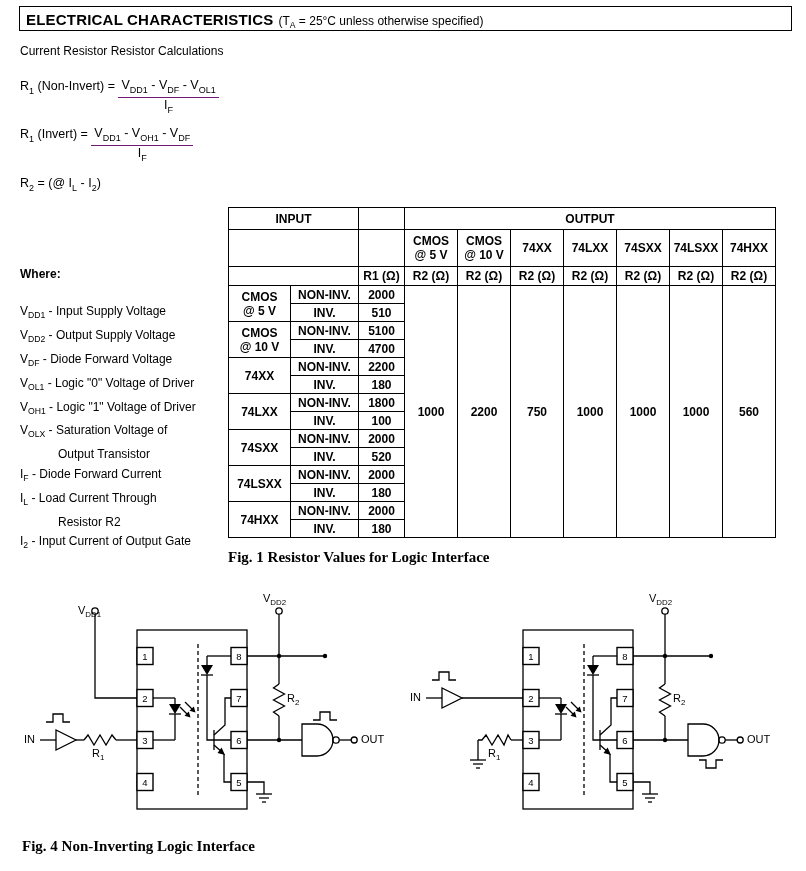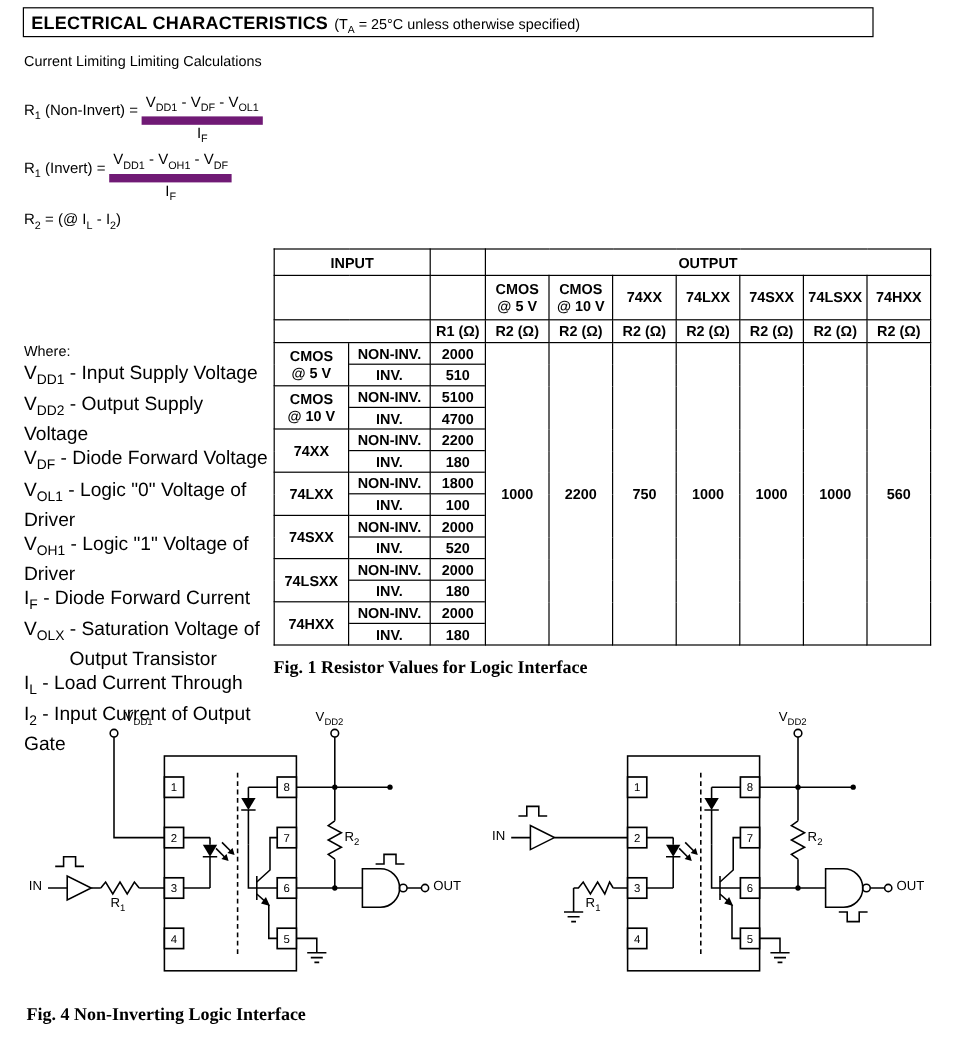"ELECTRICAL CHARACTERISTICS (TA = 25°C" .hbox { width: 709px -> 773px }
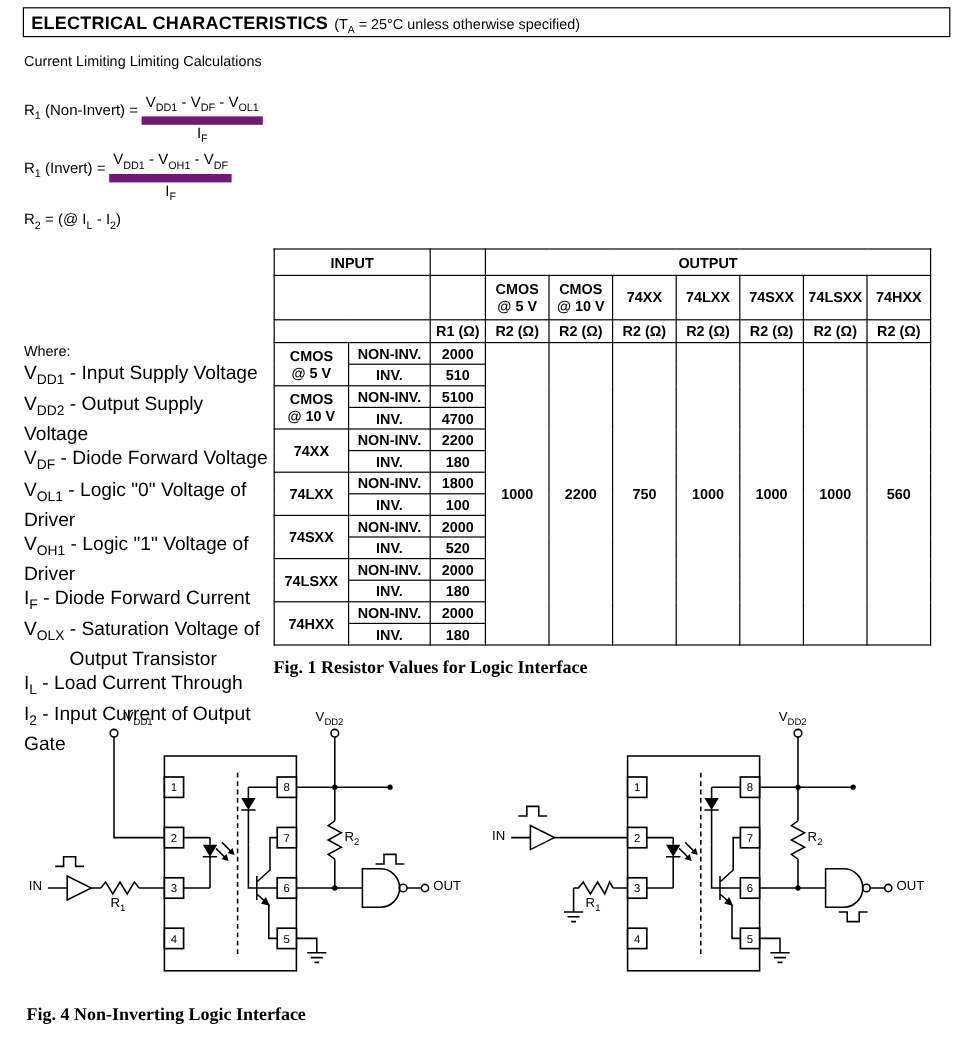"Current Limiting Limiting Calculations" div.intro { text: Limiting Limiting -> Resistor Resistor }
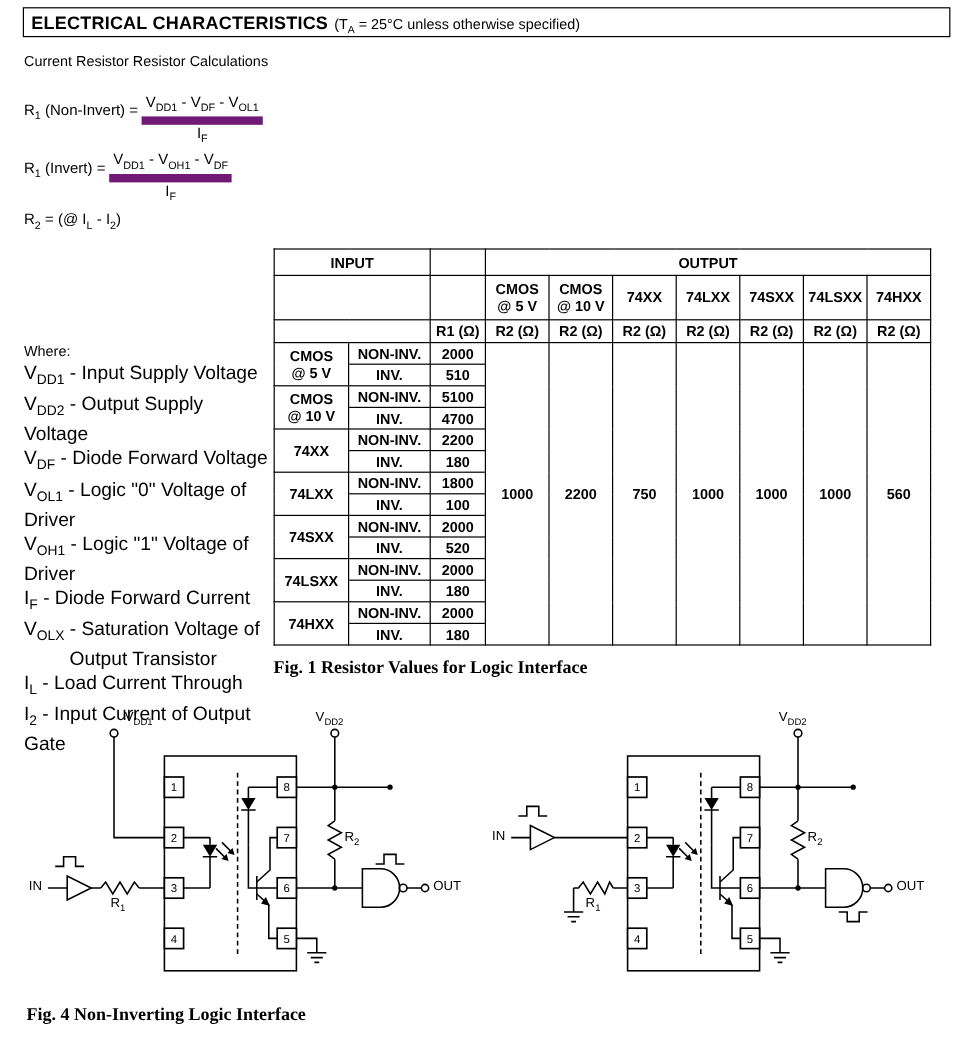"VDD1 - VDF - VOL1" .num { border-bottom: 7px solid #701a75 -> 1px solid #701a75 }
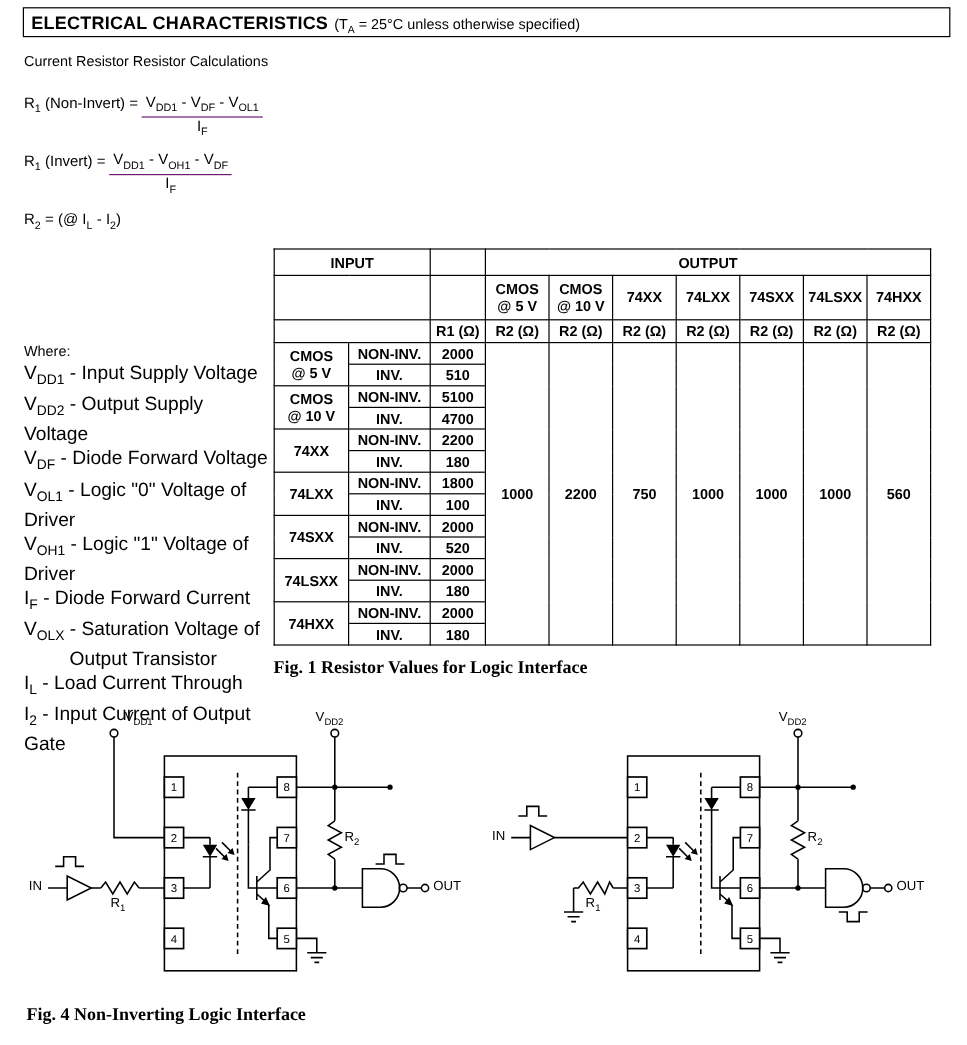"Where:" .where { font-weight: none -> bold; top: 286px -> 267px }
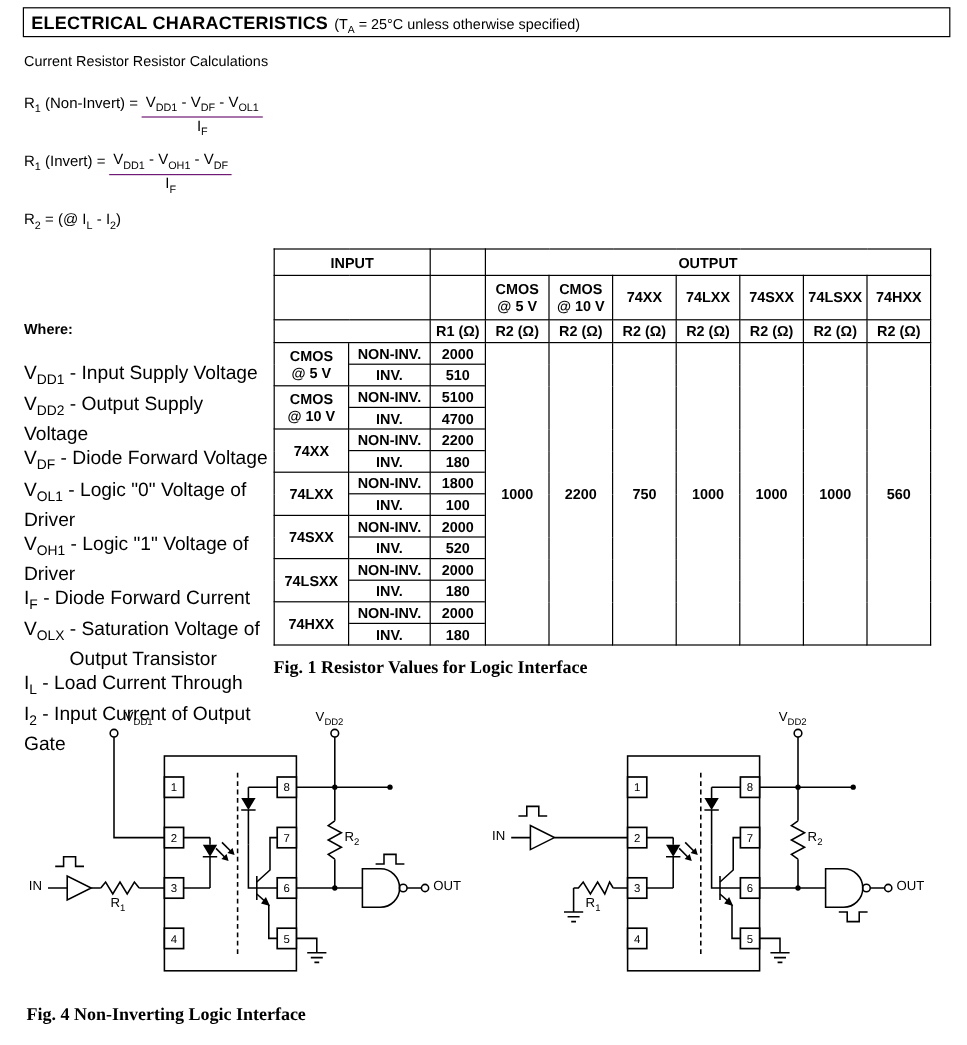"VDD1 - Input Supply Voltage" .defs { font-size: 16px -> 12px }
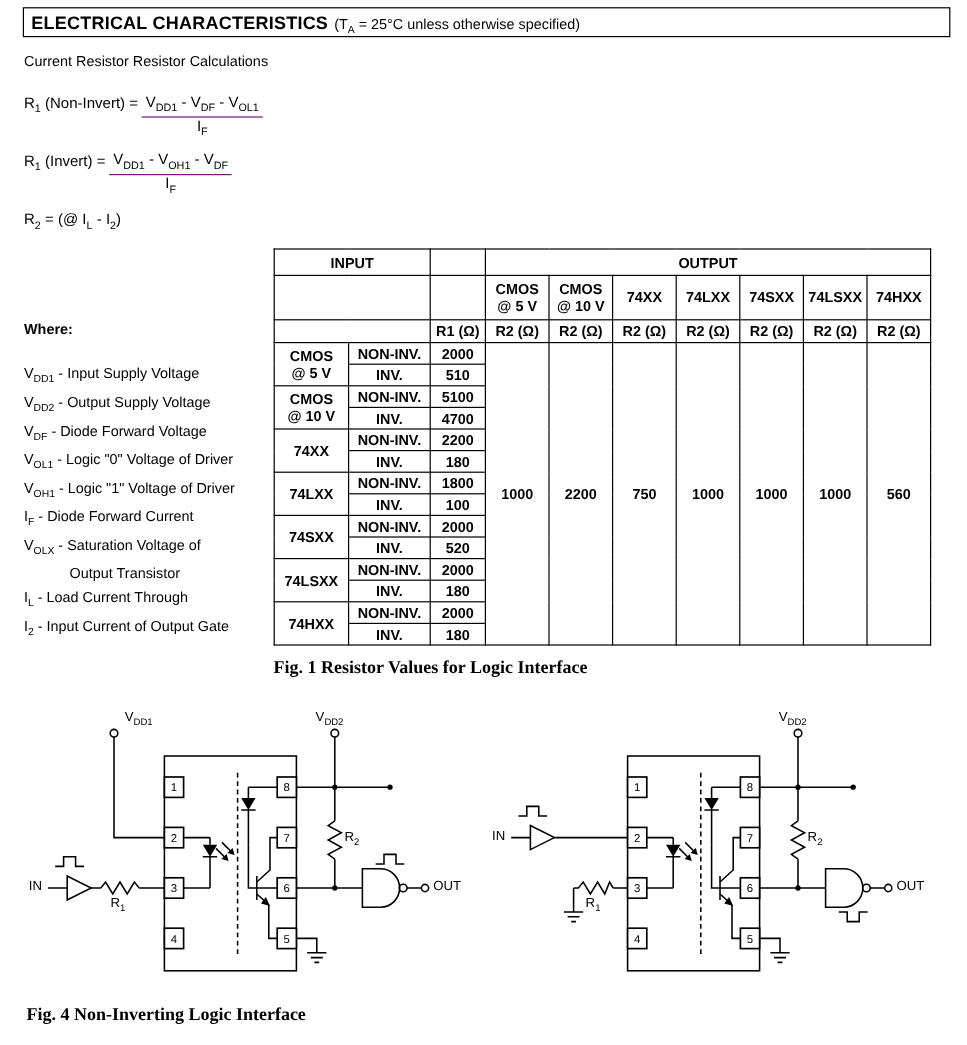"IF - Diode Forward Current" div.def { order: before "VOLX - Saturation Voltage of" -> after "VOLX - Saturation Voltage of" }
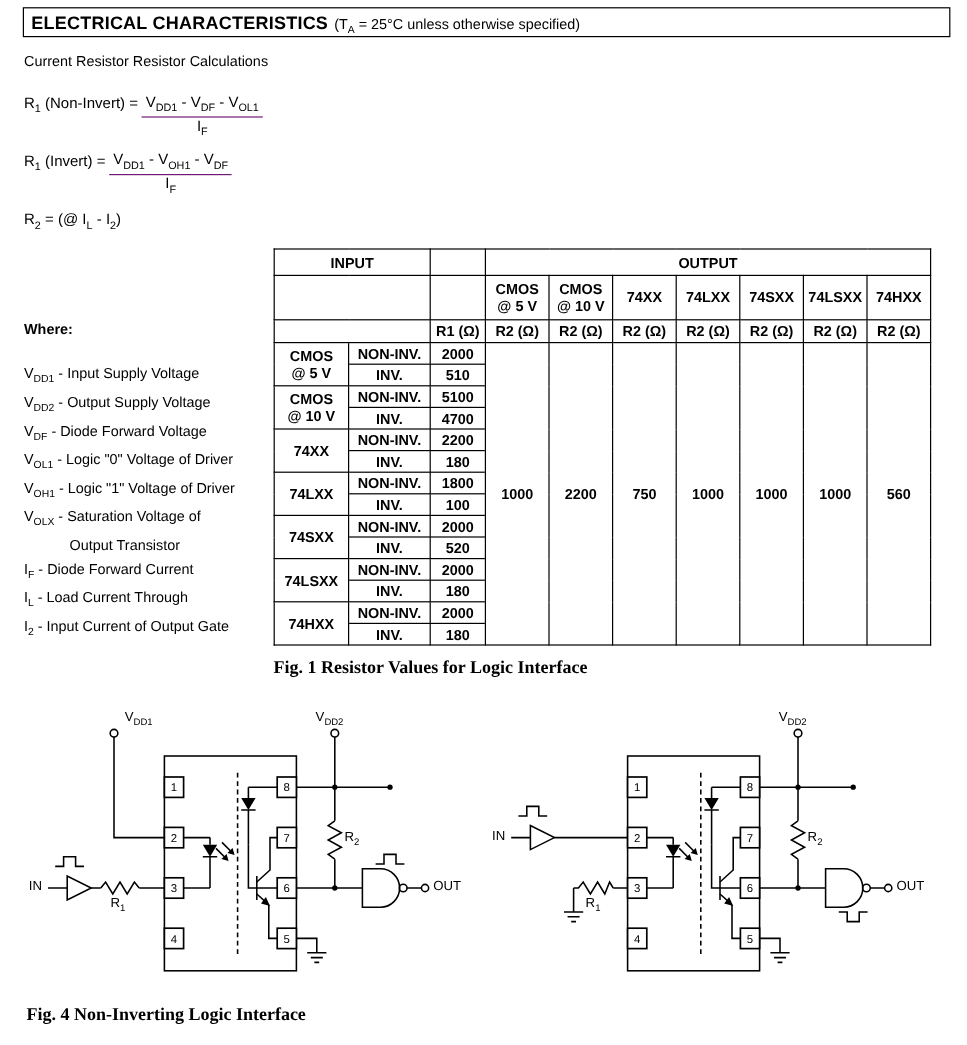"Resistor R2" div.cont { html: none -> <div>Resistor R2</div> }
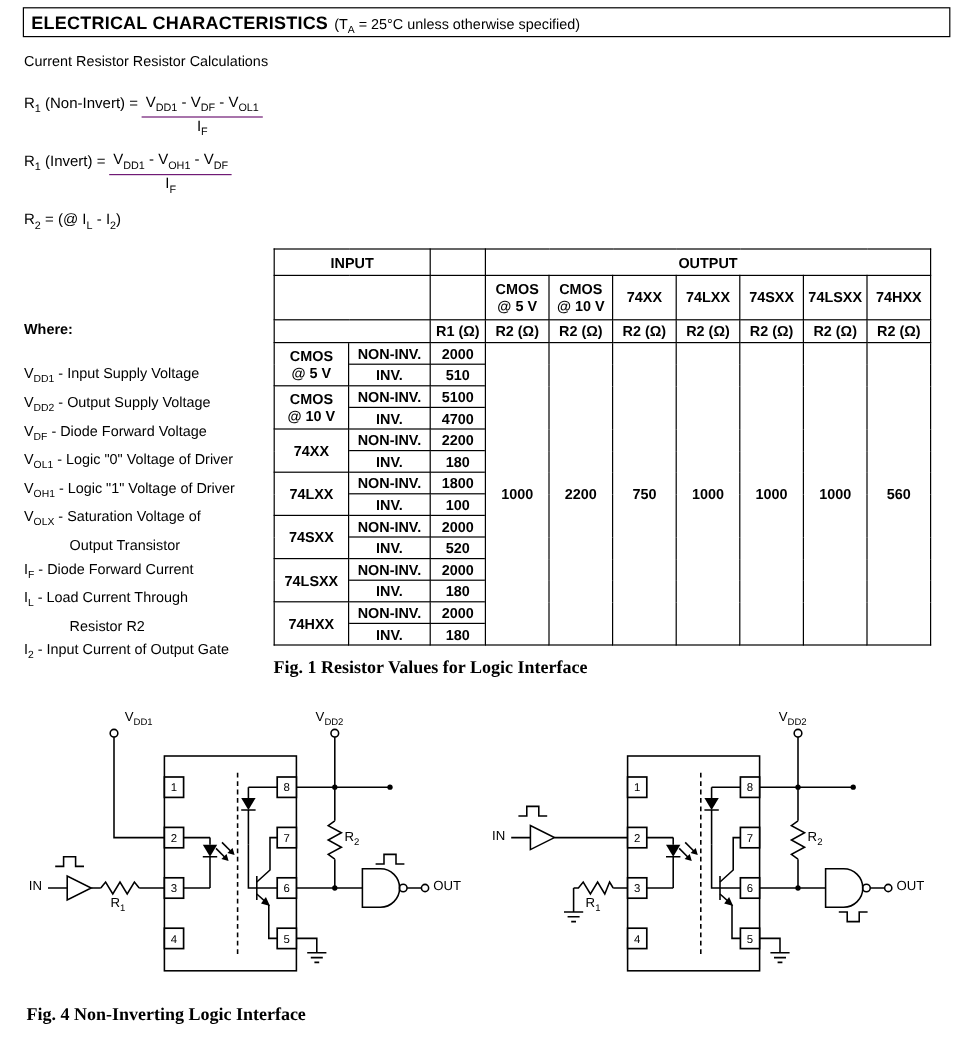"VDD1" div.clabel { margin-left: 26px -> none; top: 0 -> 12px }
